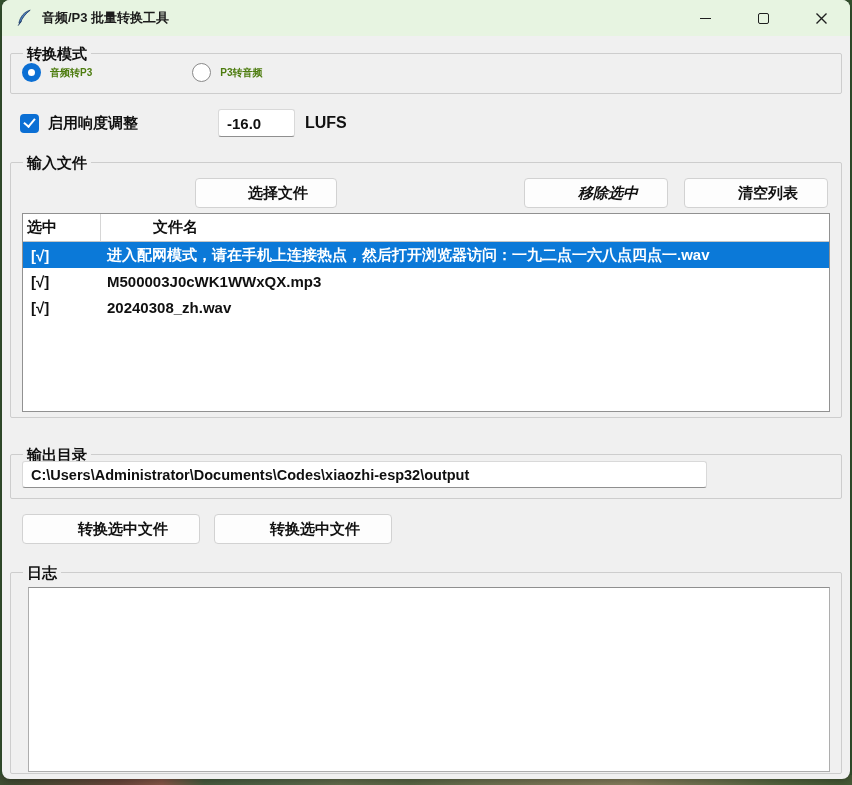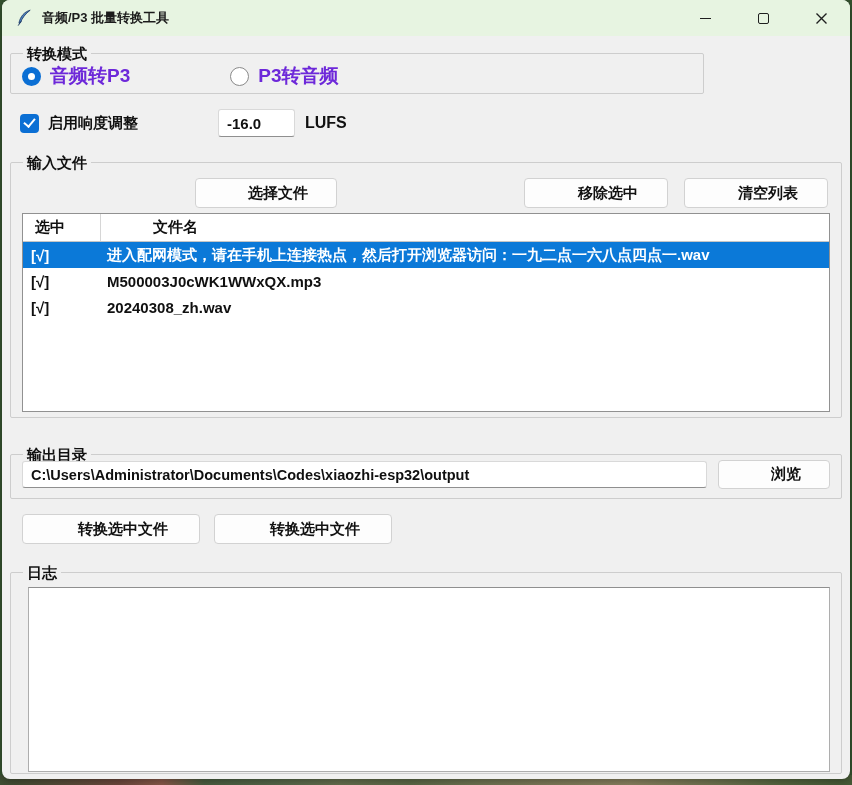"转换模式" div.groupbox { width: 694px -> 832px }
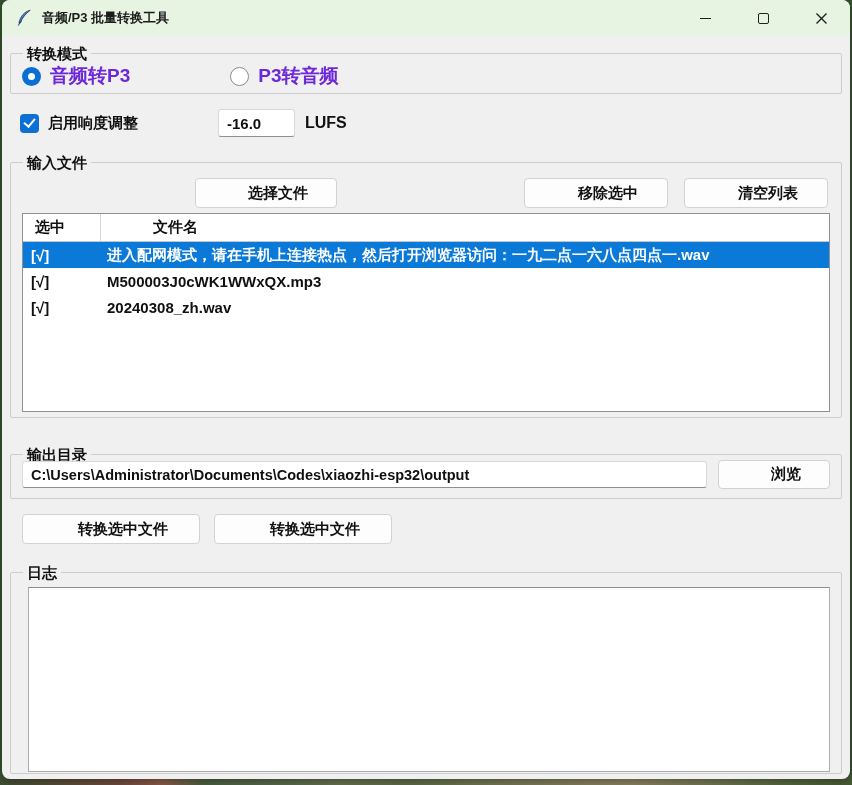"音频转P3" .radio-label { color: #6d28d9 -> #4d7c0f; font-size: 19px -> 10px }
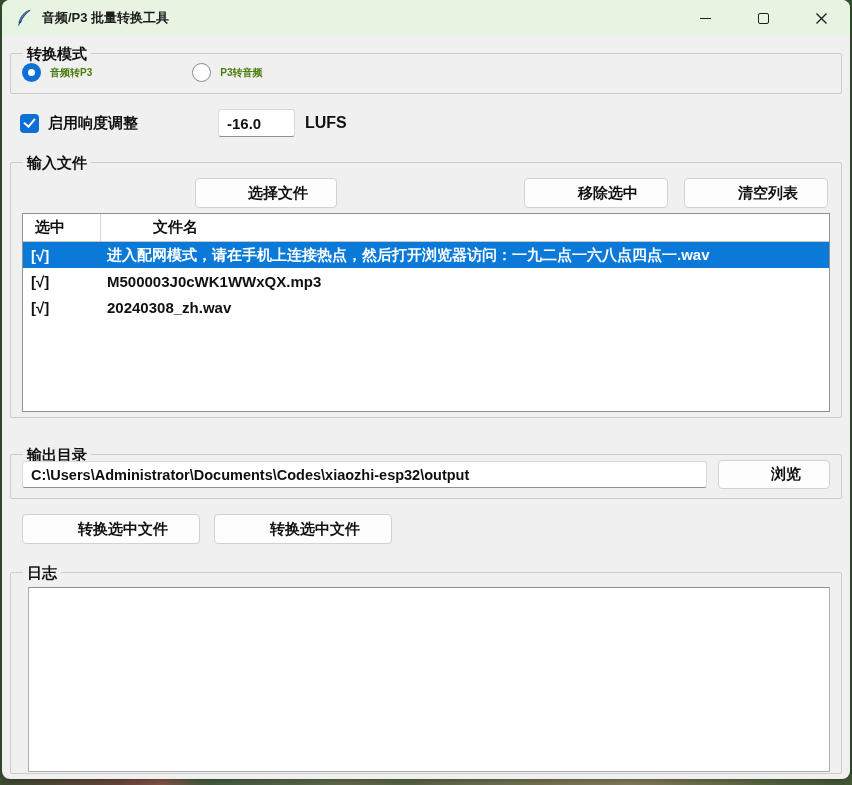"移除选中" div.btn { font-style: none -> italic }
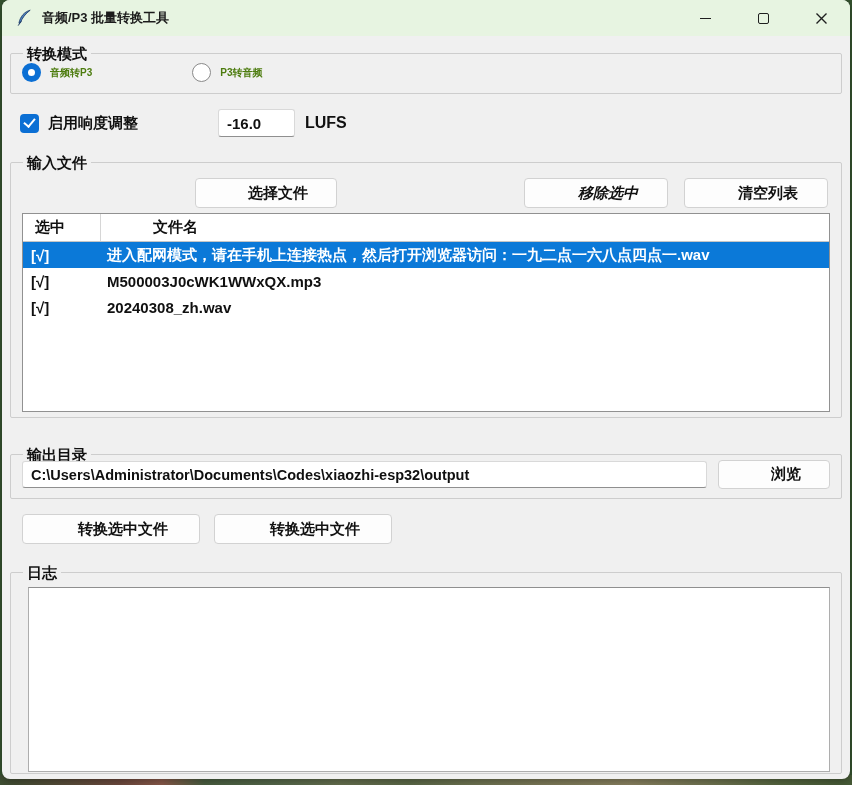"选中" .th.col-checked { padding-left: 12px -> 4px }
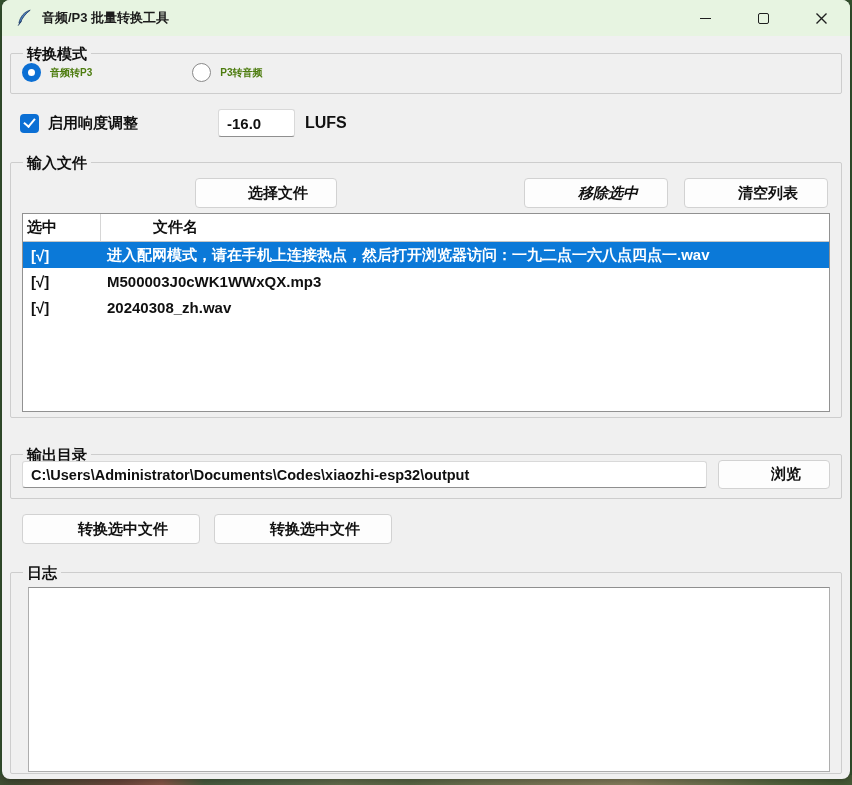"浏览" div.btn { html: <div>浏览</div> -> none }
